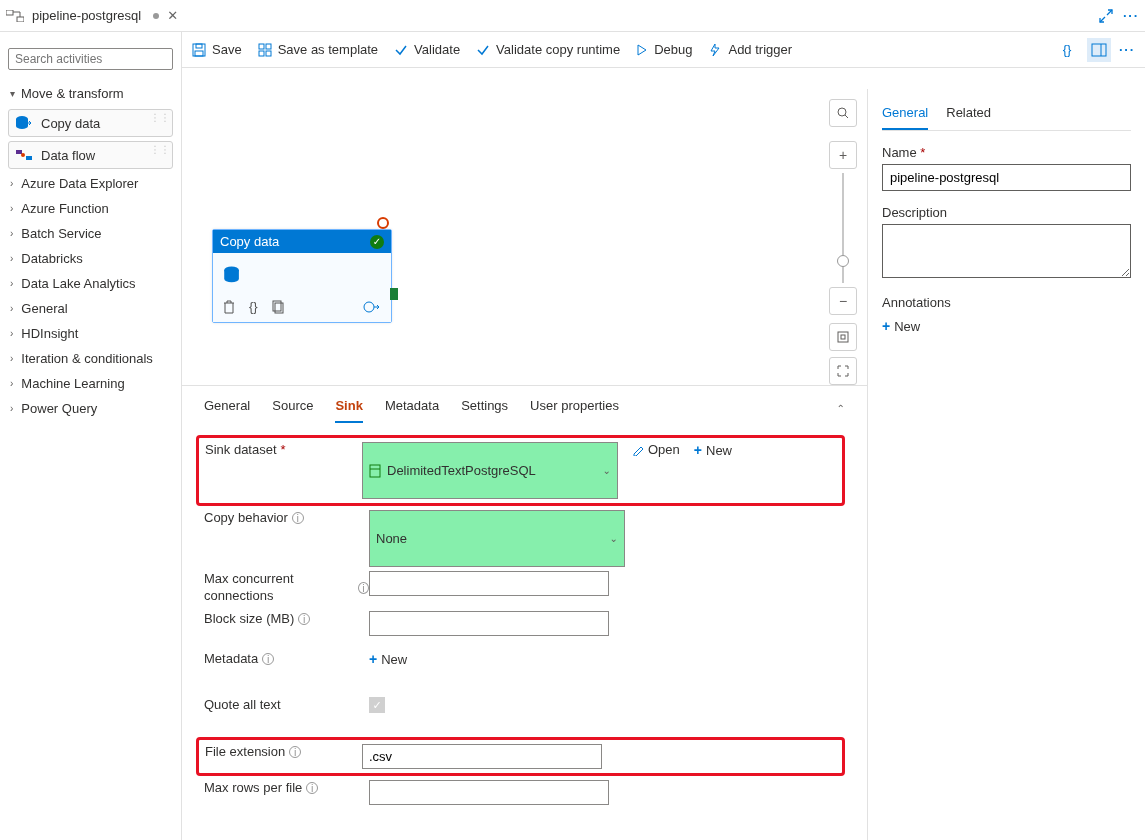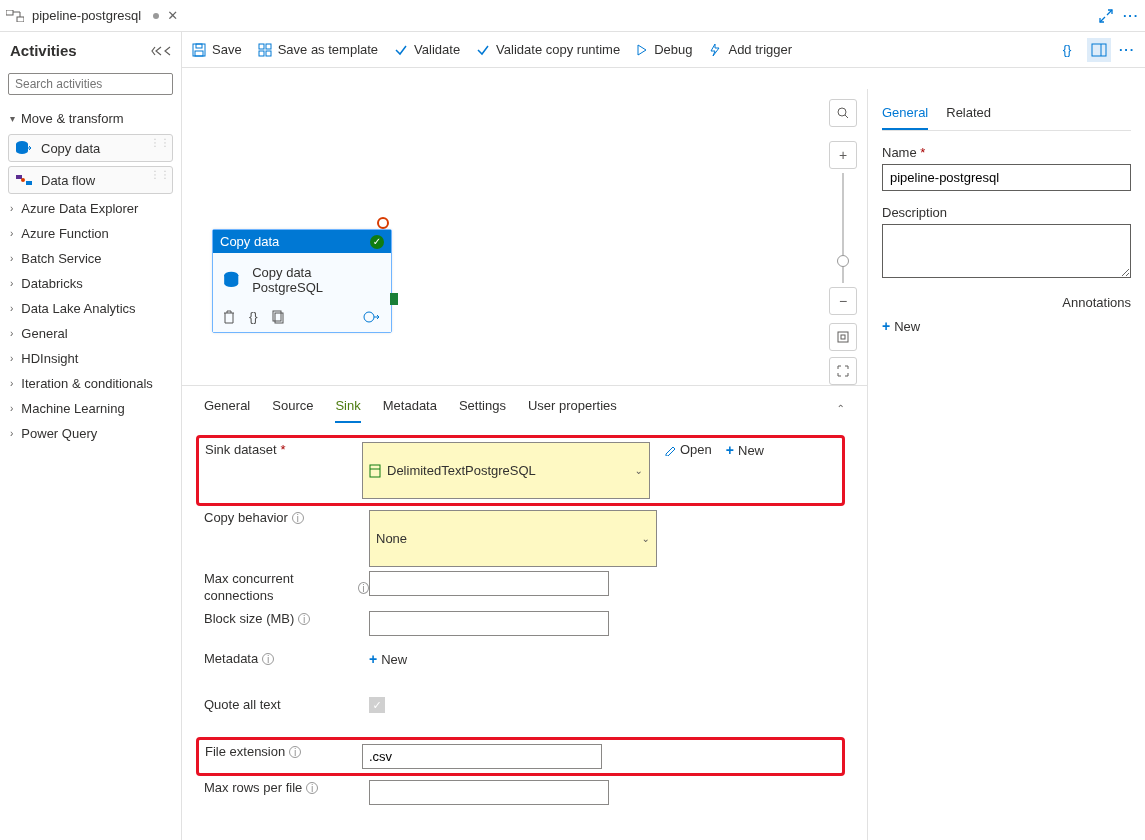"Activities" div.sidebar-header { html: <div> <span>Activities</span> <span> <svg> <path></path> <path></path> </svg> </span> </div> -> none }
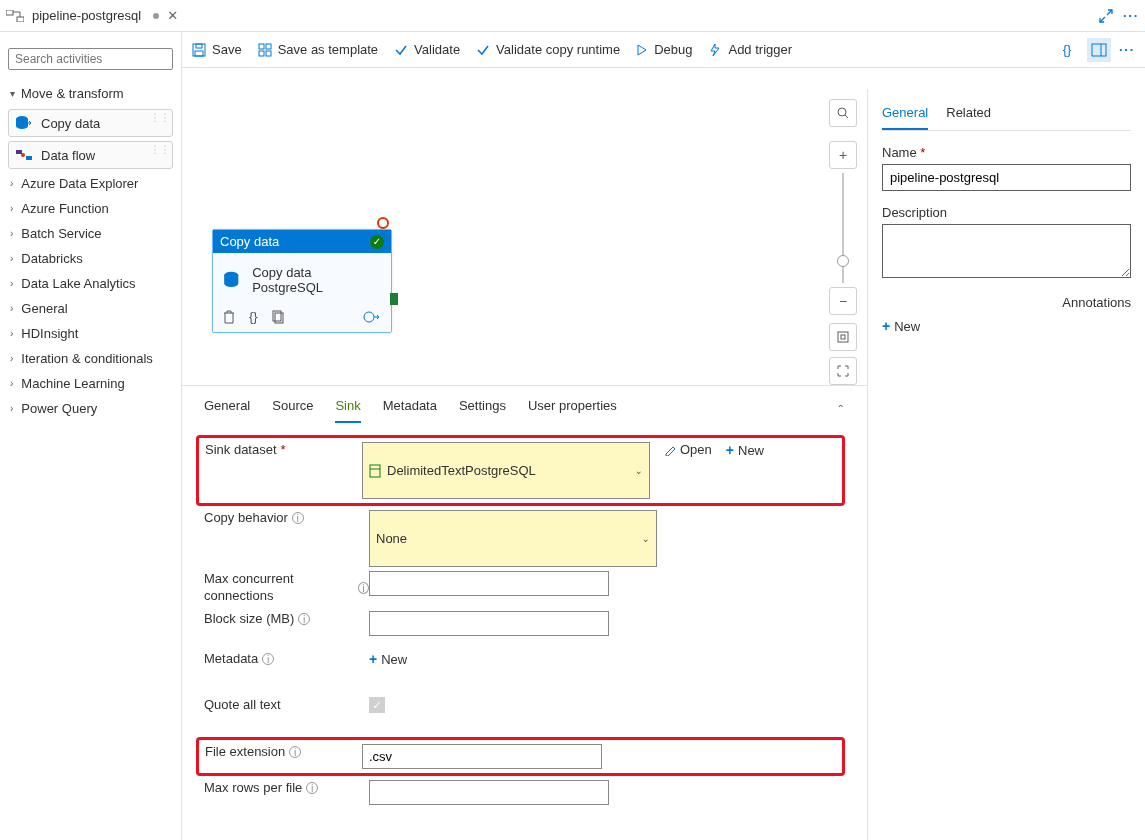"Copy data PostgreSQL" span { html: <span>Copy data PostgreSQL</span> -> none }
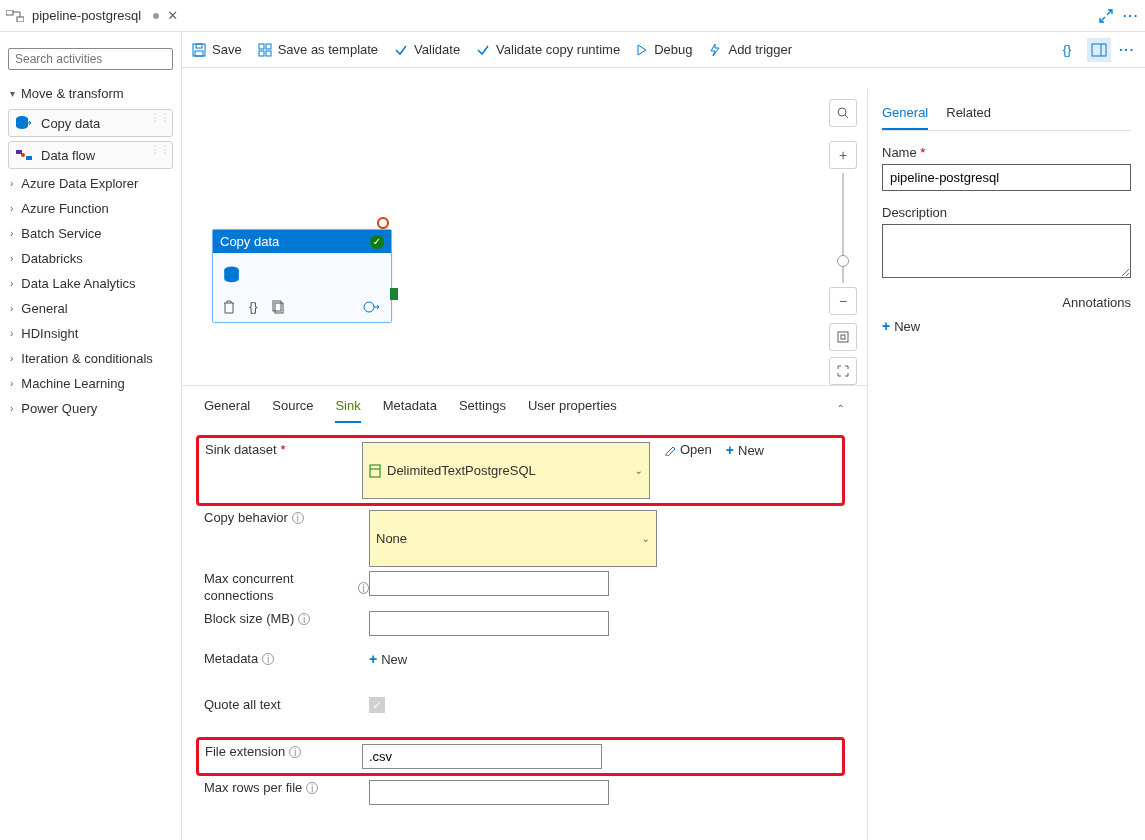"Annotations" div.field-label { text-align: right -> none }
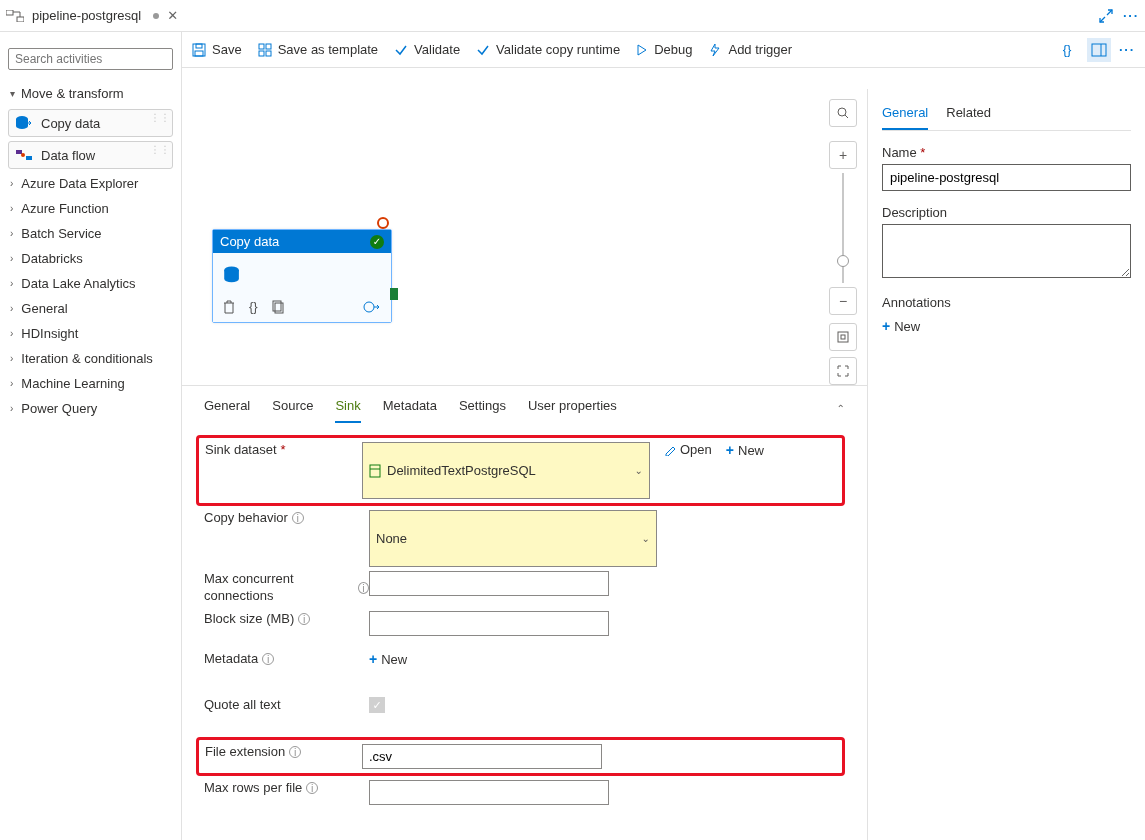"Sink" .bottom-tab.active { color: #4d7c0f -> #c2410c; font-weight: 400 -> 700 }
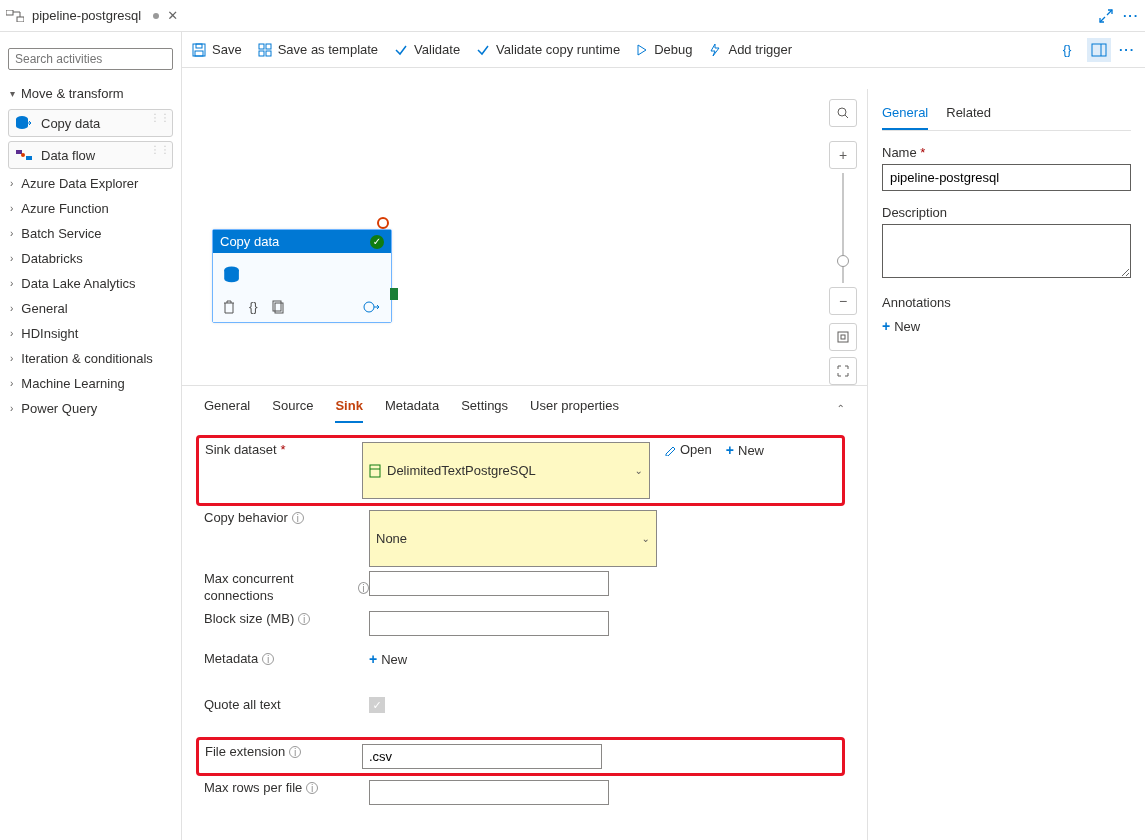"DelimitedTextPostgreSQL" .form-select { background: #fef9c3 -> #86efac; width: 288px -> 256px }
